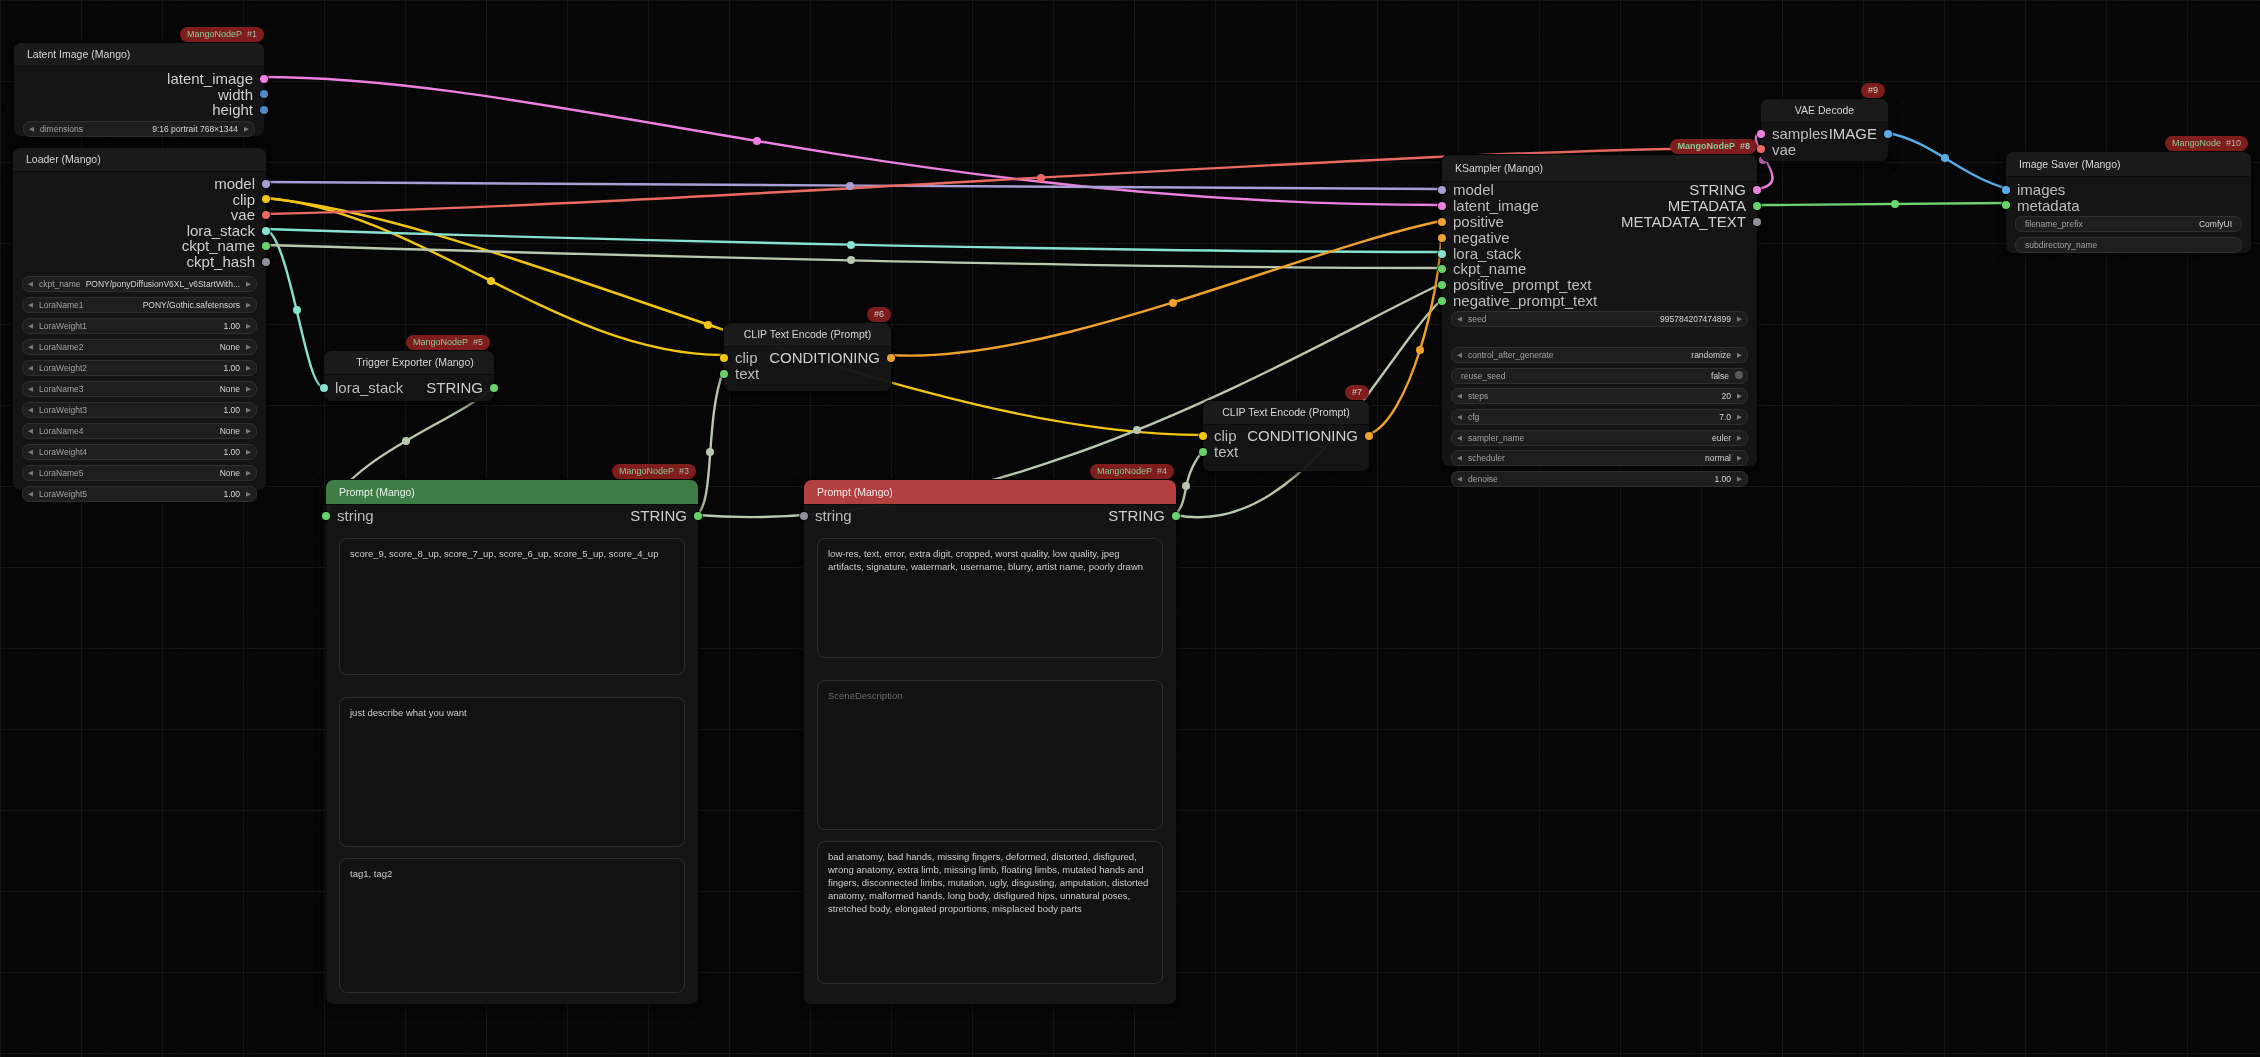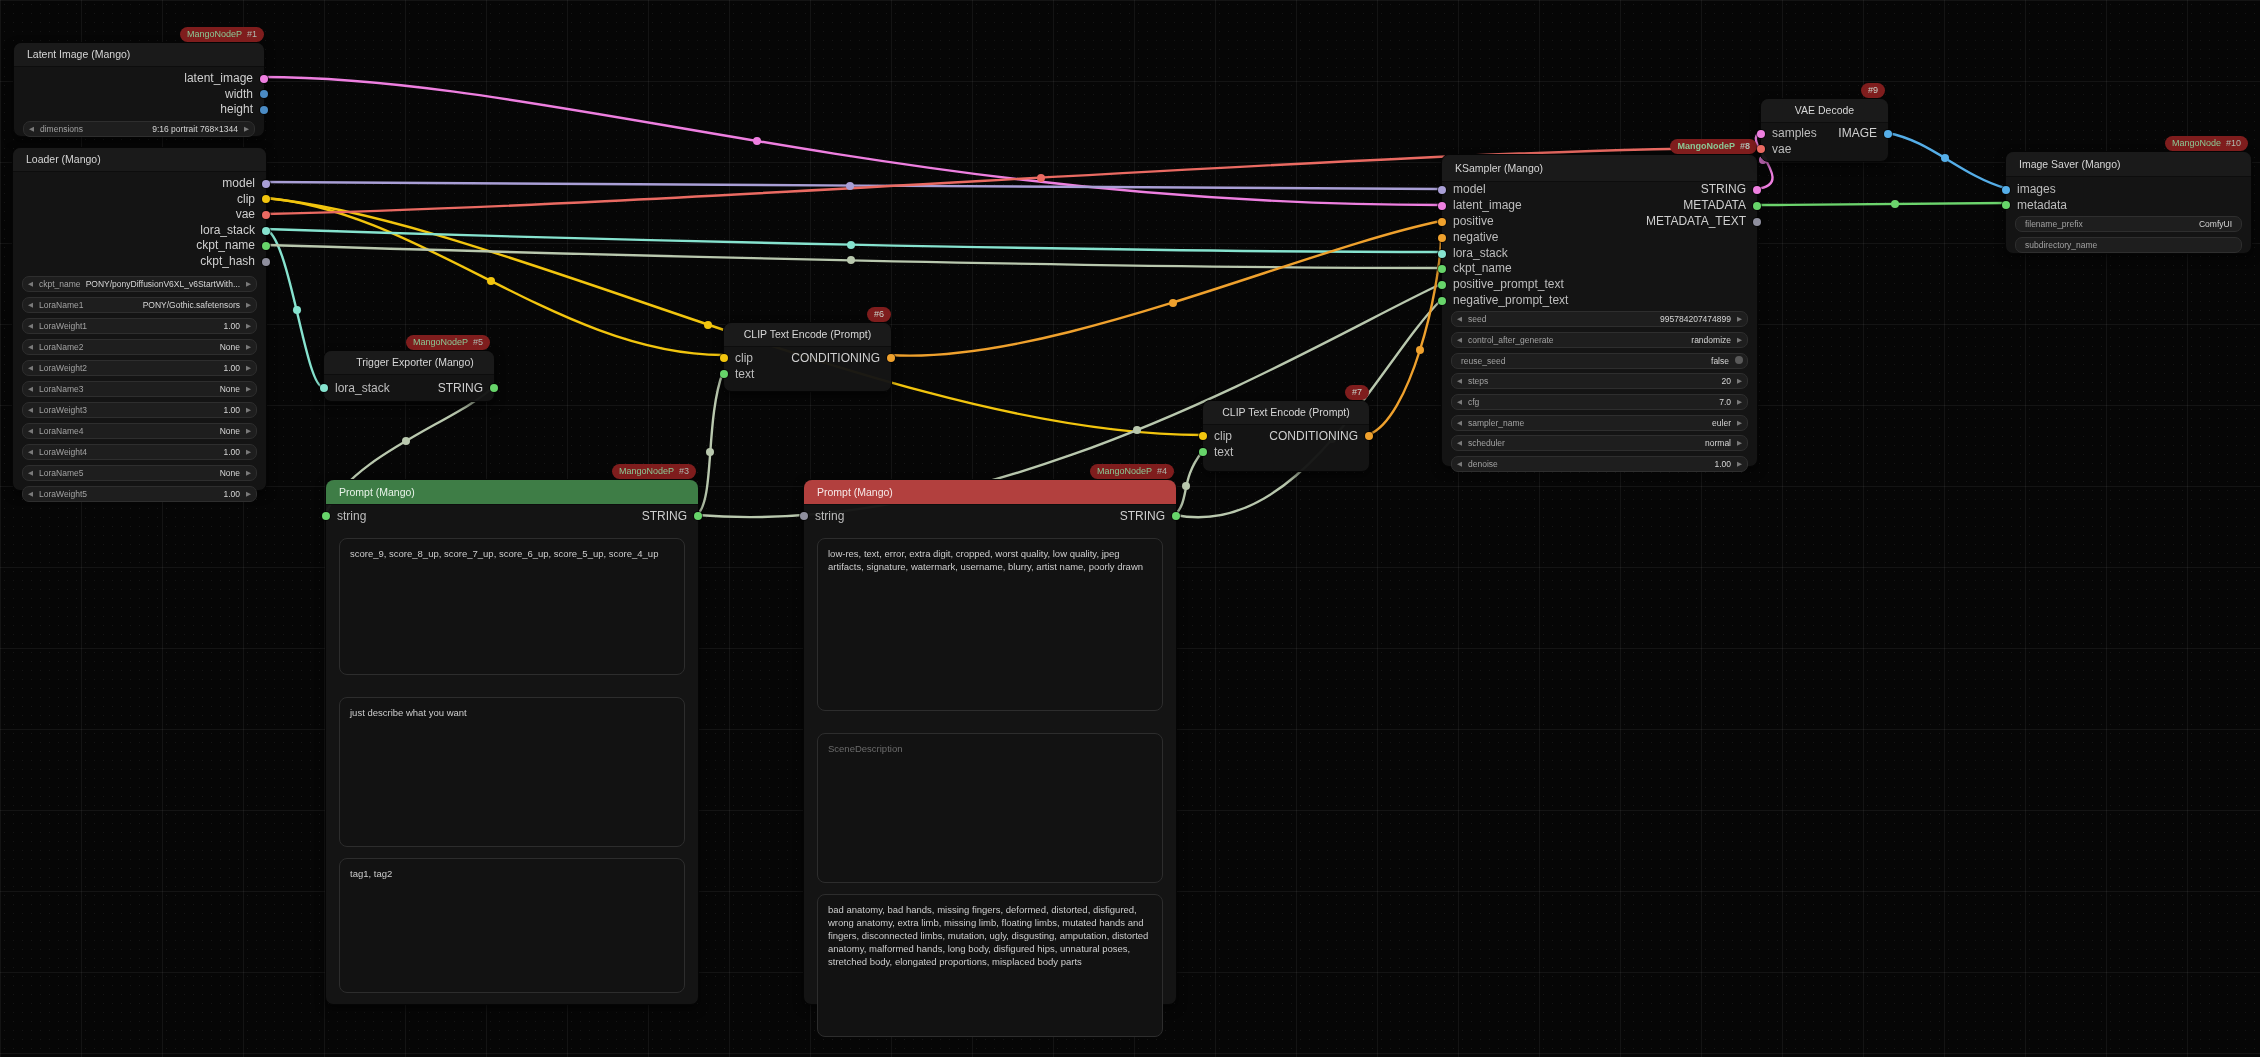"latent_image" .prow { font-size: 12px -> 15px }
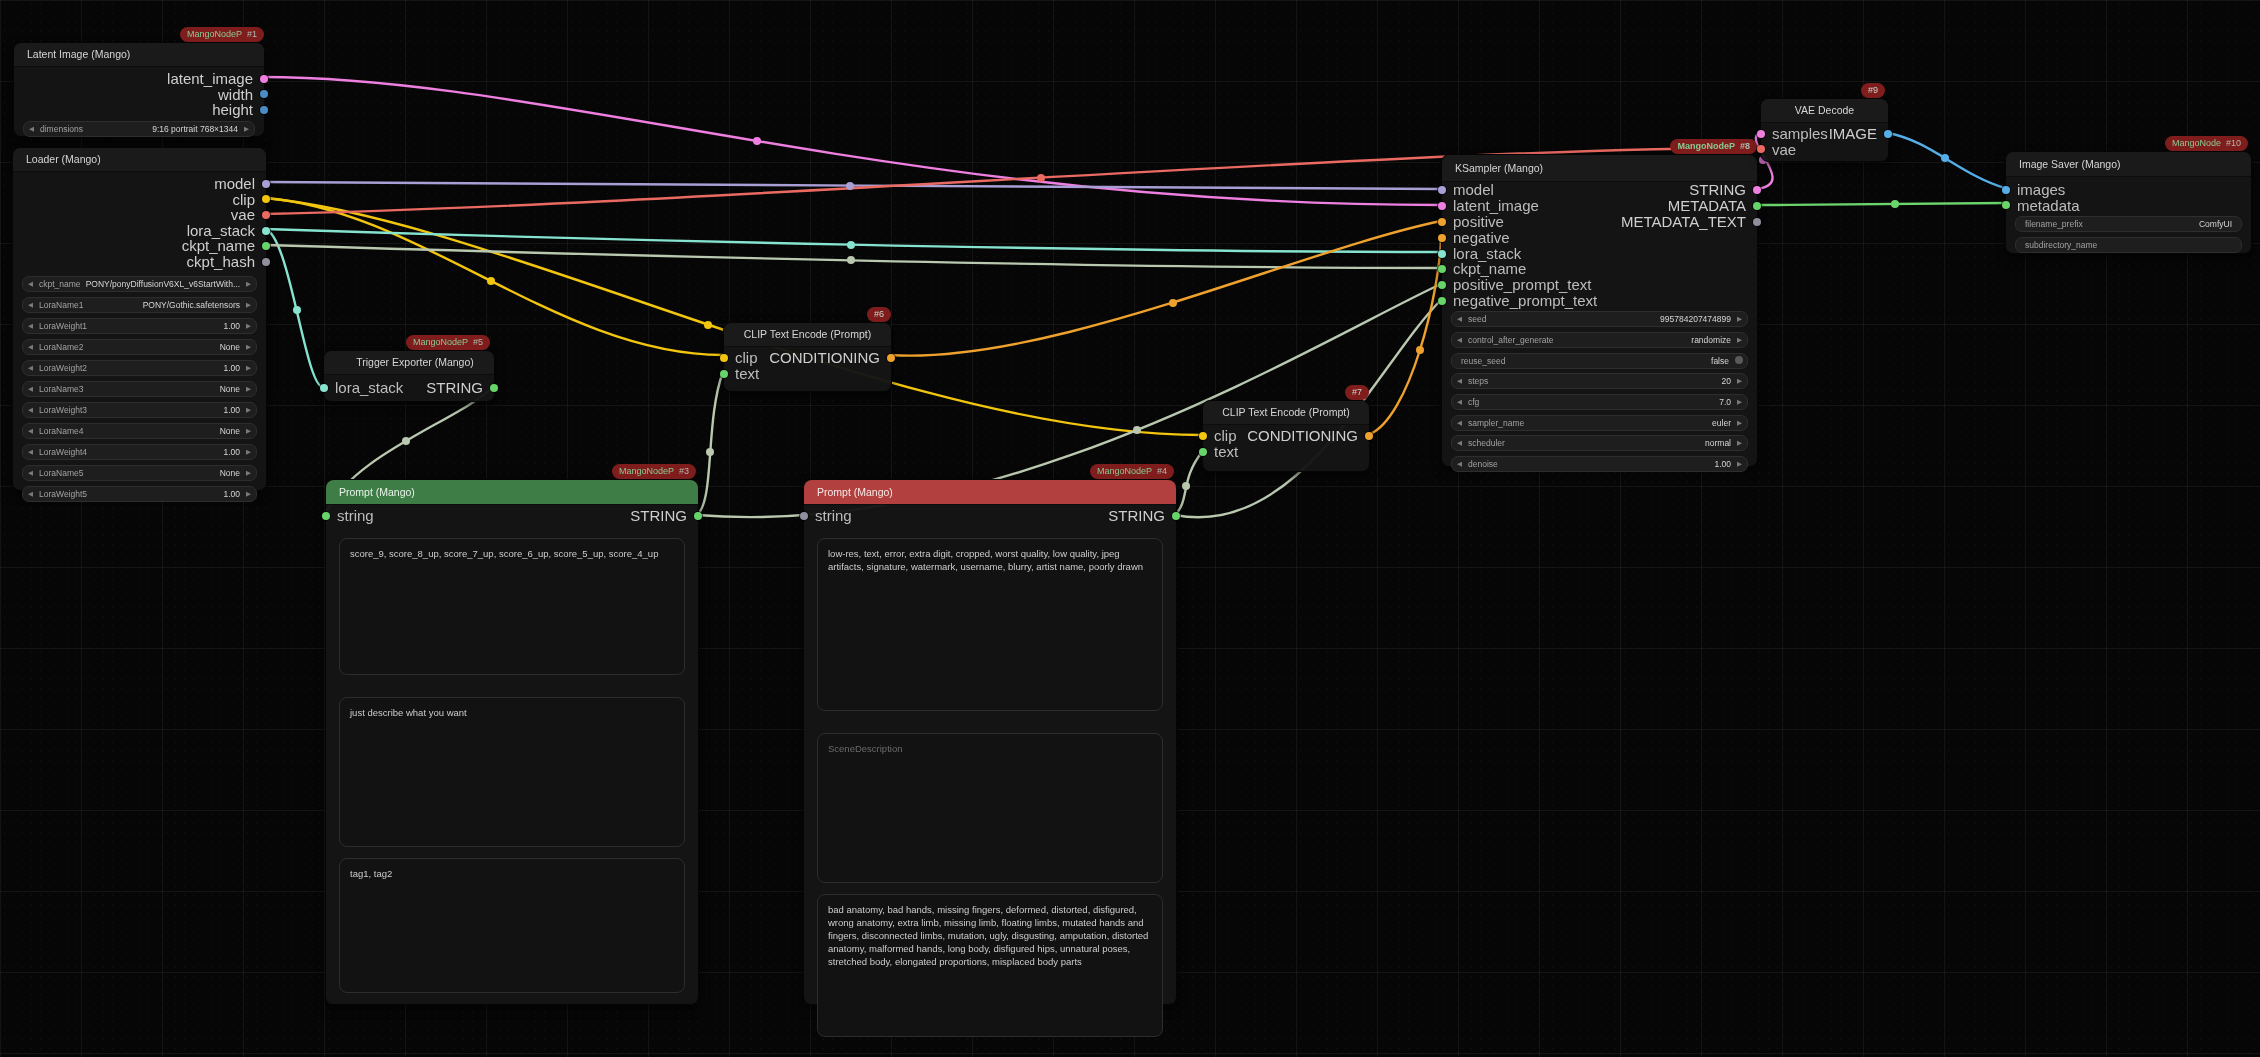"seed" div.widget { margin-bottom: 5px -> 20px }
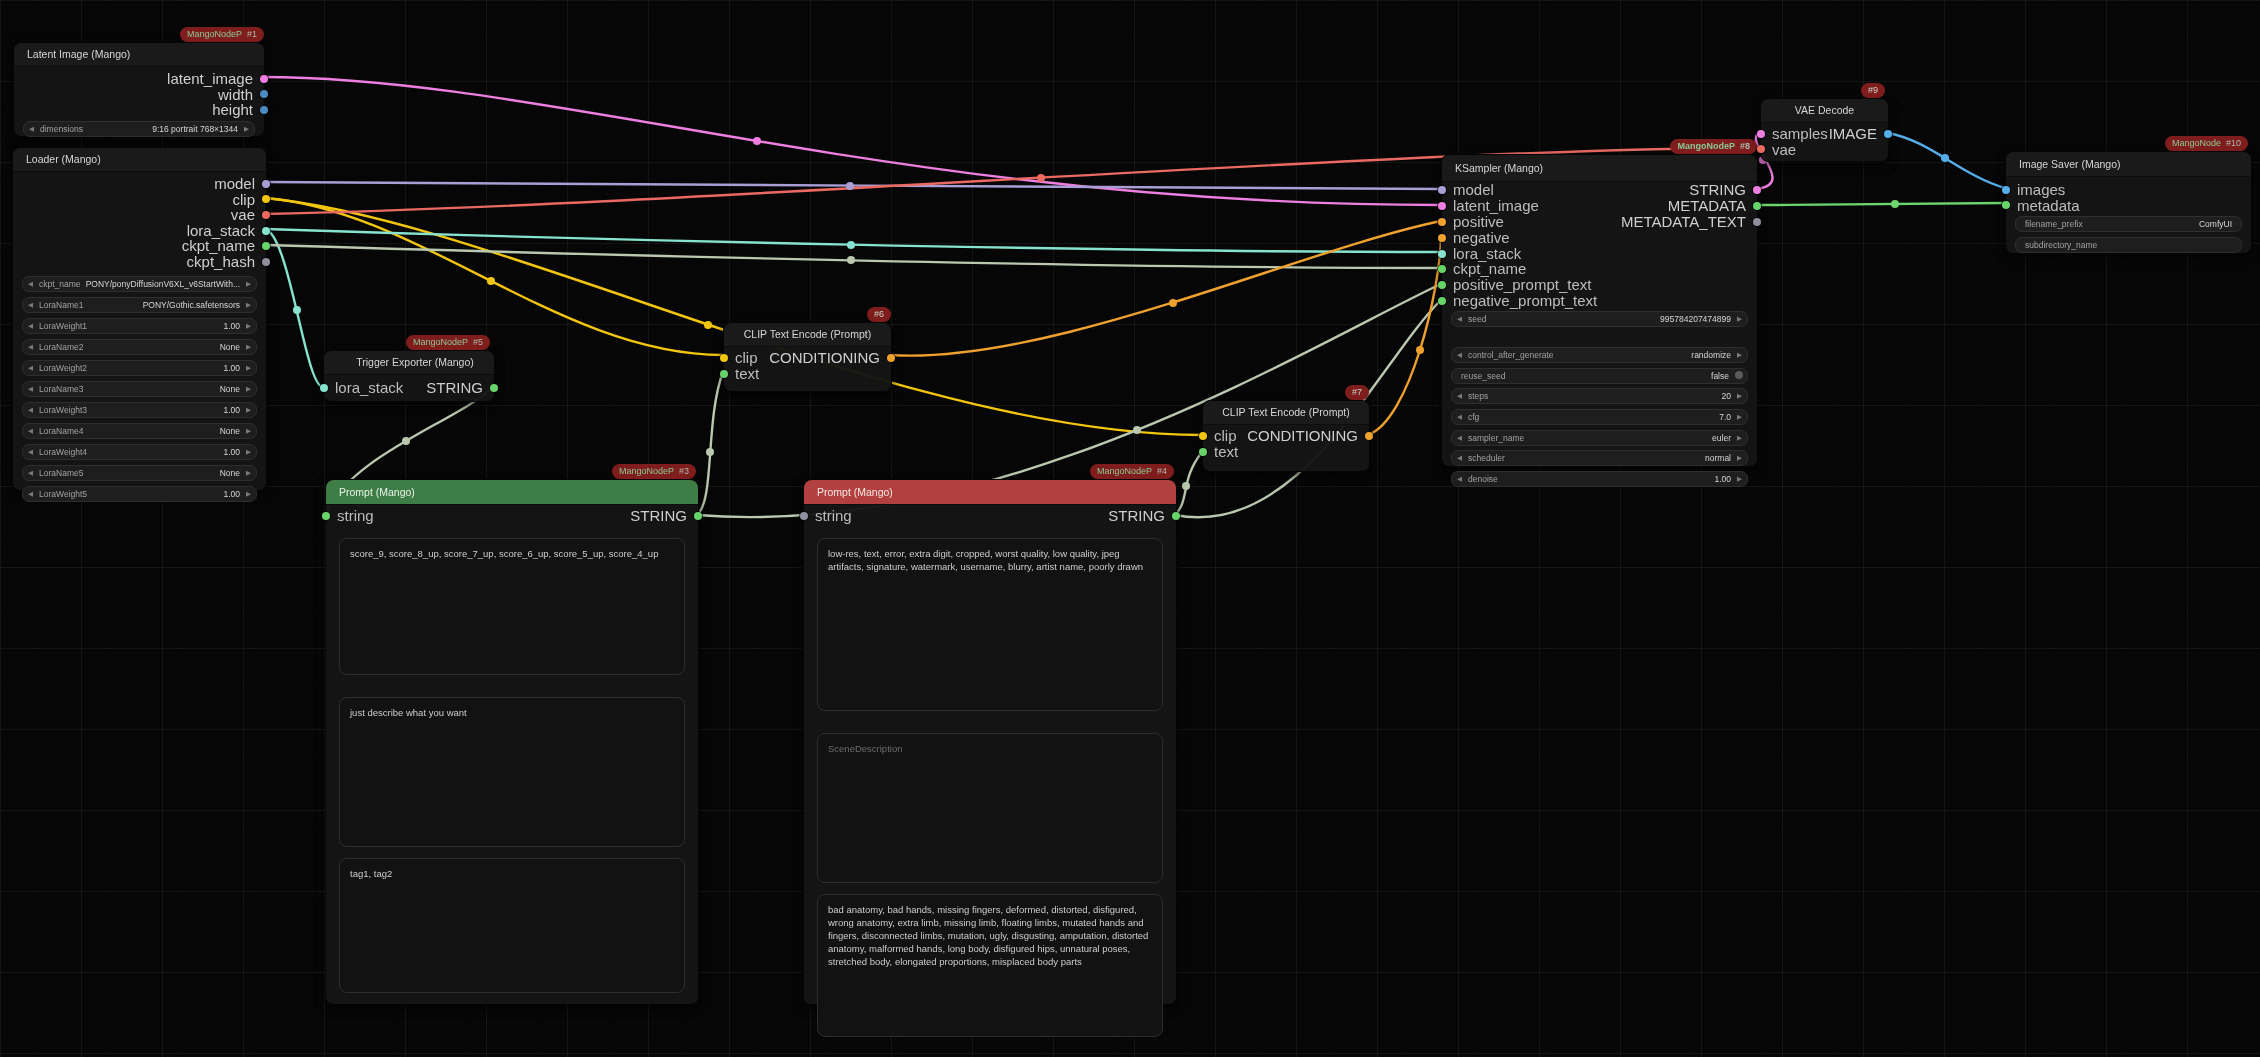"low-res, text, error, extra digit," div.tbox { height: 173px -> 120px }
